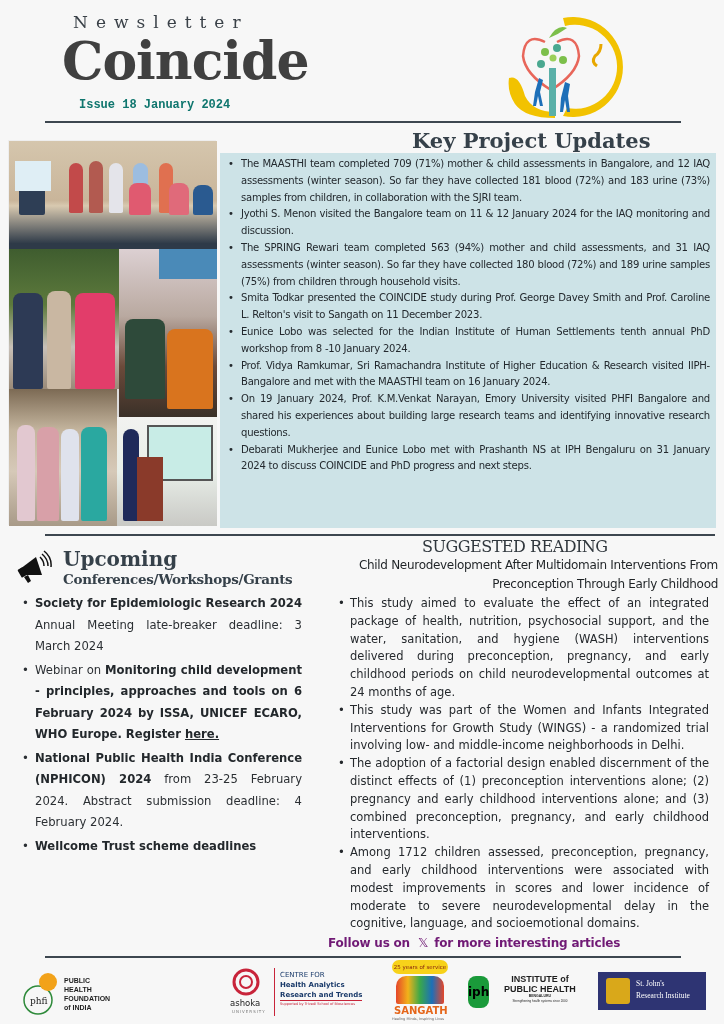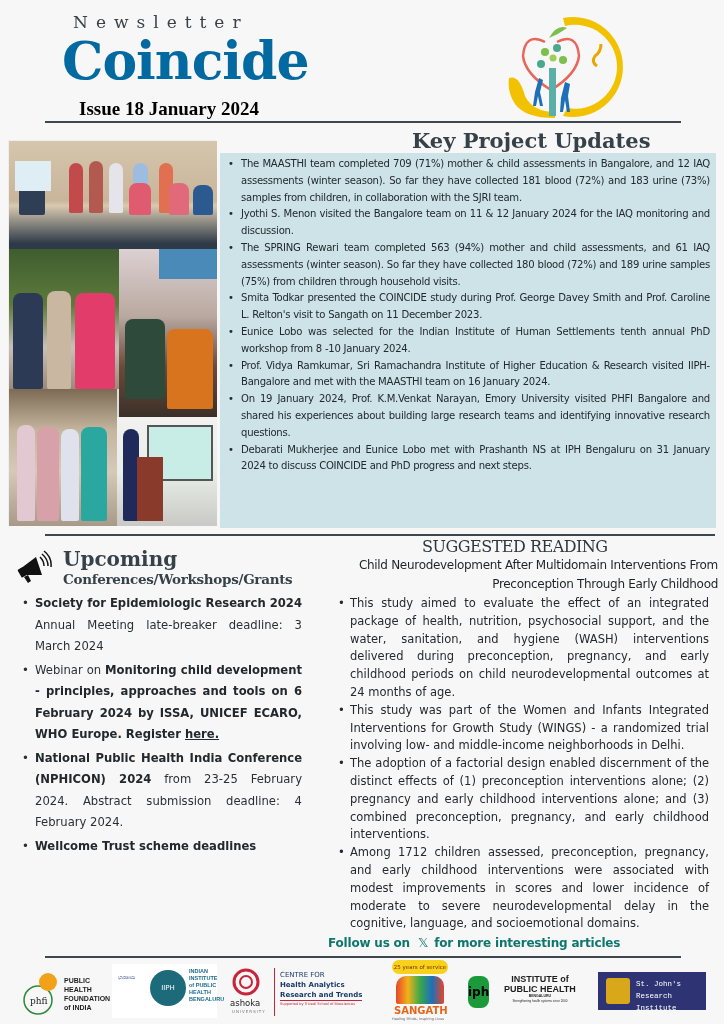"Coincide" .title { color: #0369a1 -> #404040 }
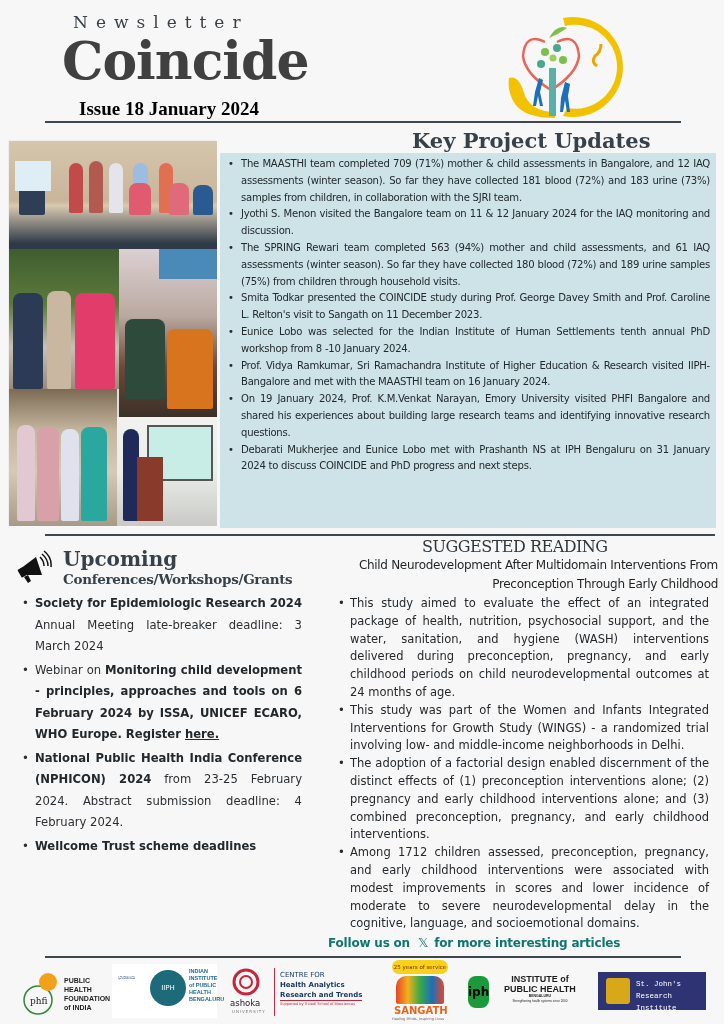"Issue 18 January 2024" .issue { color: #000000 -> #0f766e; font-family: Liberation Serif, serif -> Liberation Mono, monospace; font-size: 19px -> 12px }
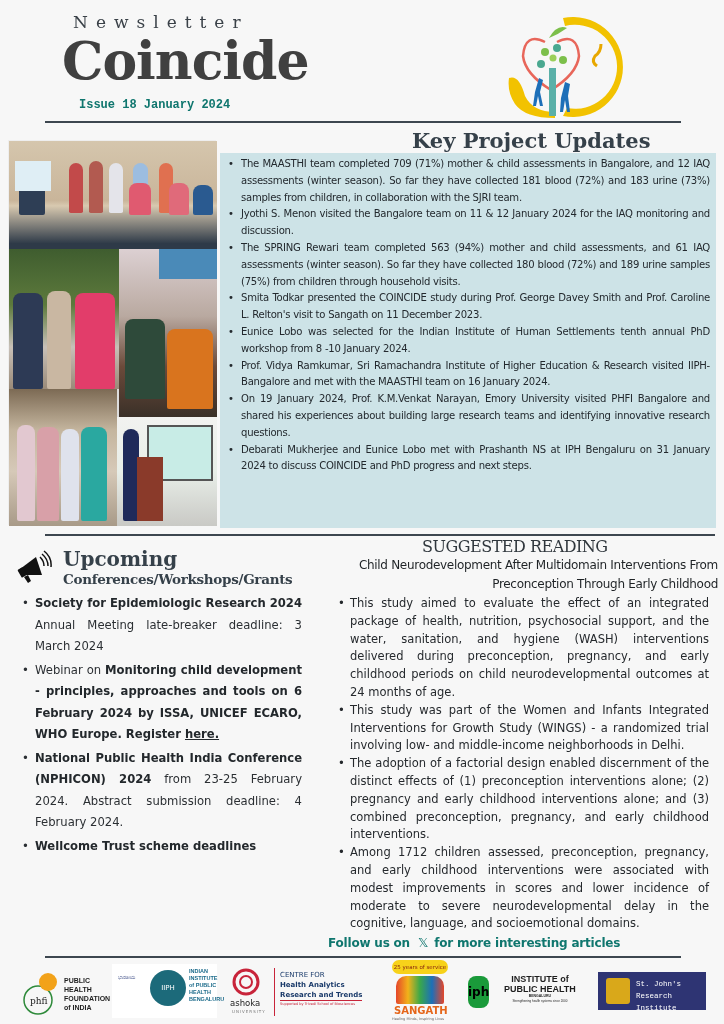"The SPRING Rewari team completed" li { text: 61 -> 31 }
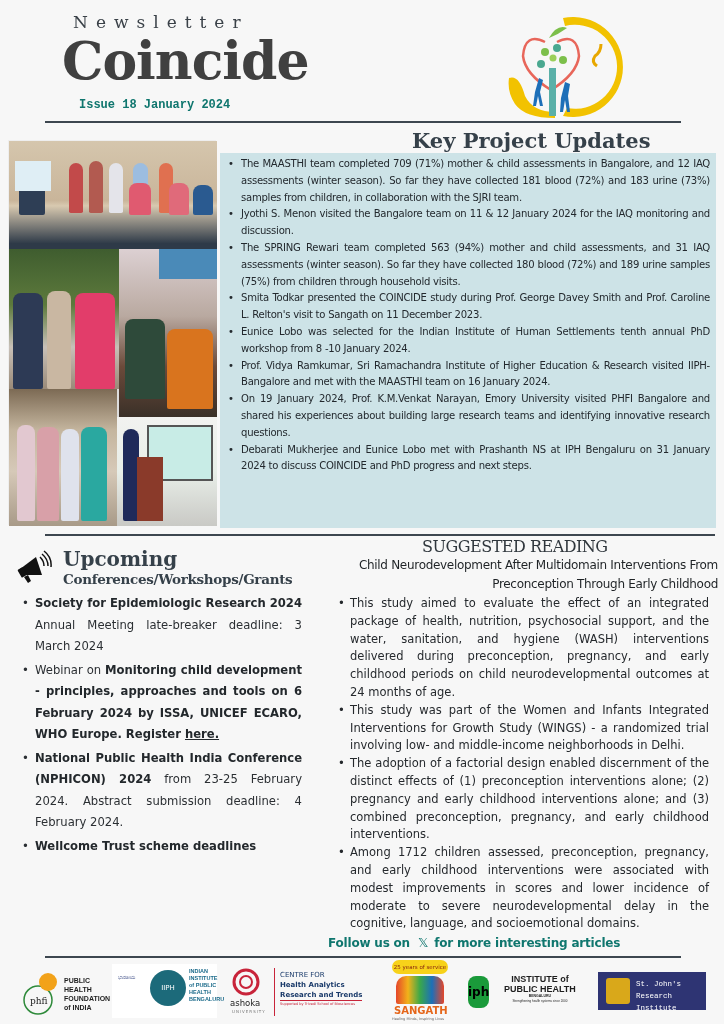"Follow us on 𝕏 for" .follow { color: #0f766e -> #701a75 }
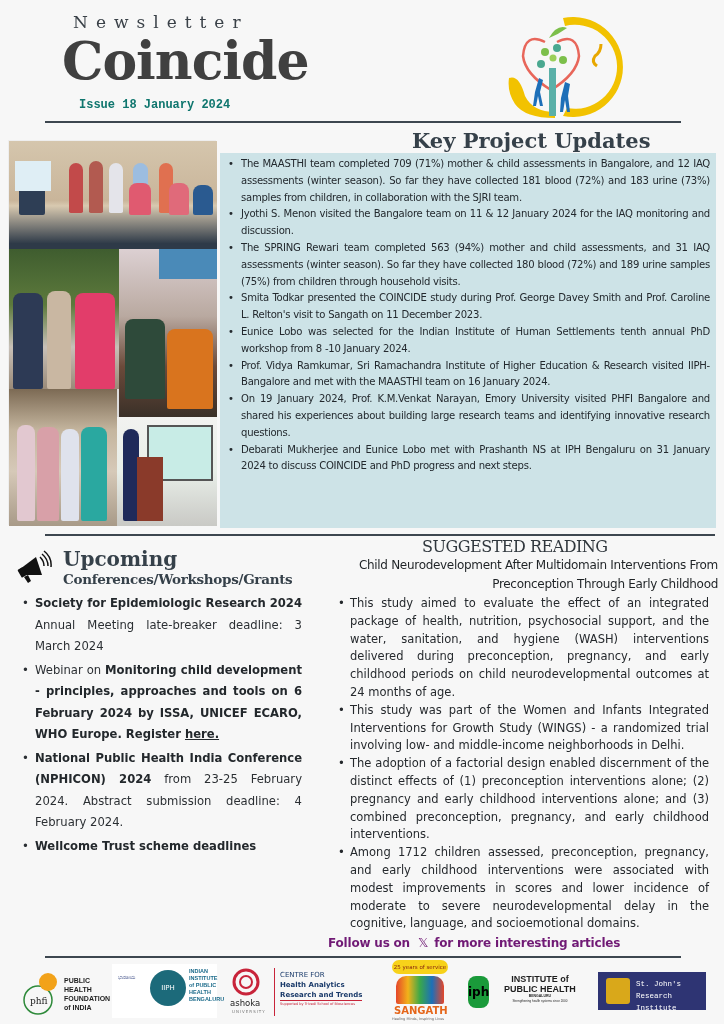"IIPH" div.lg { html: <div> <div>IIPH</div> <div>ಭಾರತೀಯ</div> <div> <div>INDIAN</div> <div>INSTITUTE</div> <div>of PUBLIC</div> <div>HEALTH</div> <div>BENGALURU</div> </div> </div> -> none }
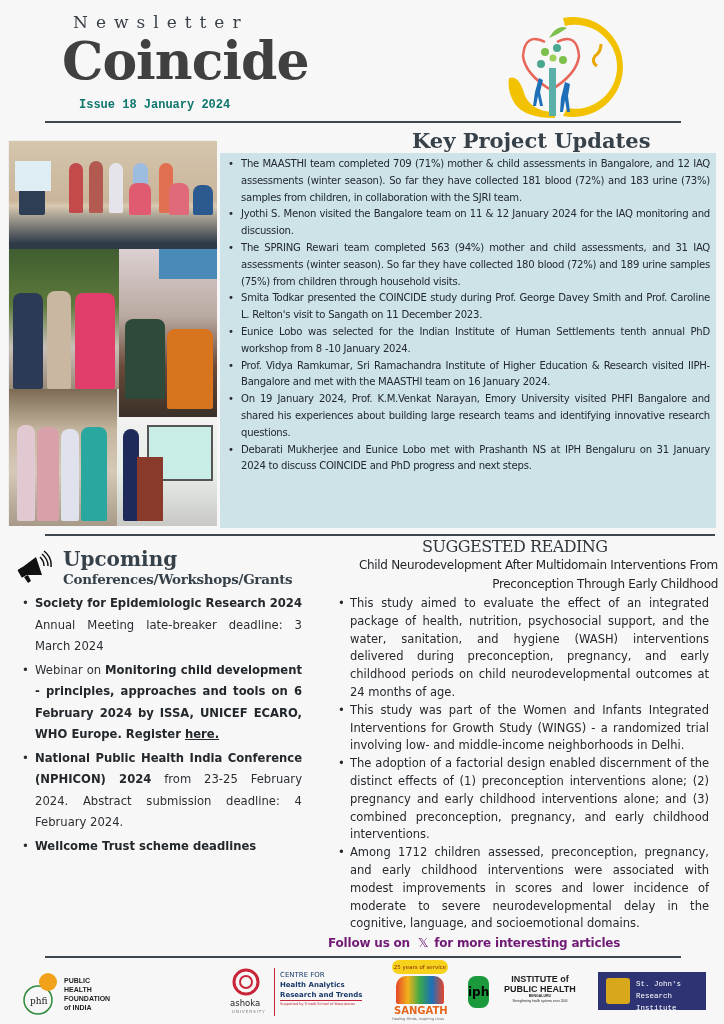"St. John's" div { font-family: Liberation Mono, monospace -> Liberation Serif, serif }
